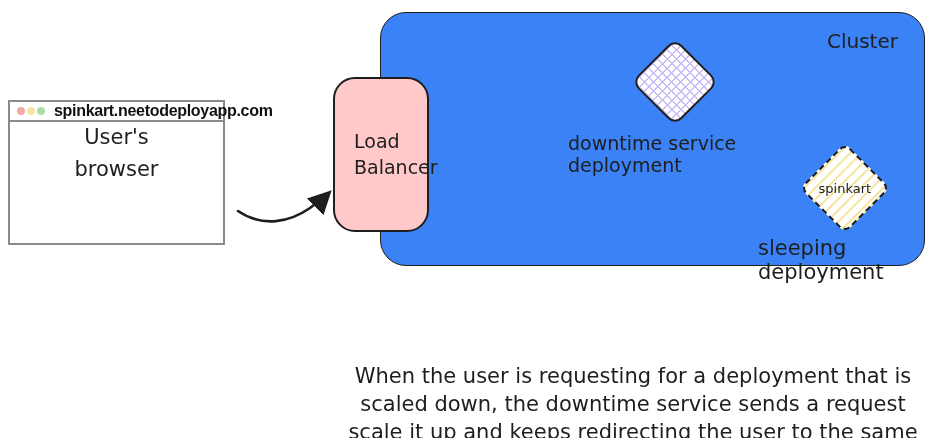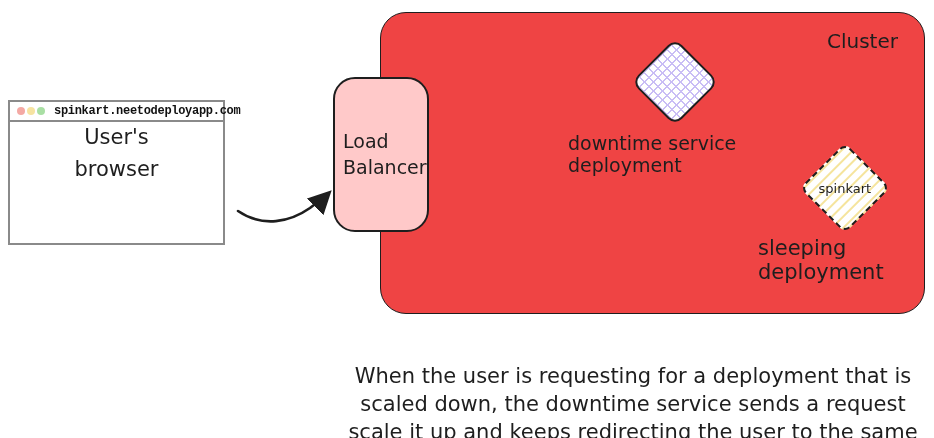"Cluster" .cluster { background: #ef4444 -> #3b82f6; height: 302px -> 254px }
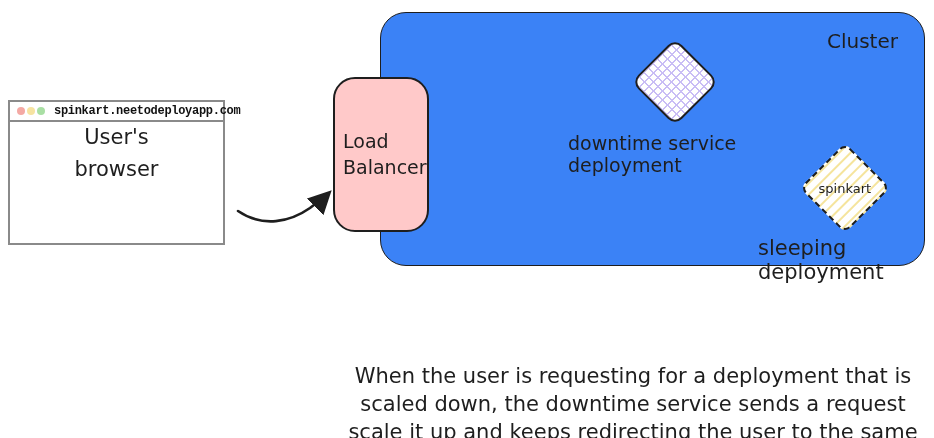"spinkart.neetodeployapp.com" .browser-url { font-family: Liberation Mono, monospace -> Liberation Sans, sans-serif; font-size: 12px -> 16px }
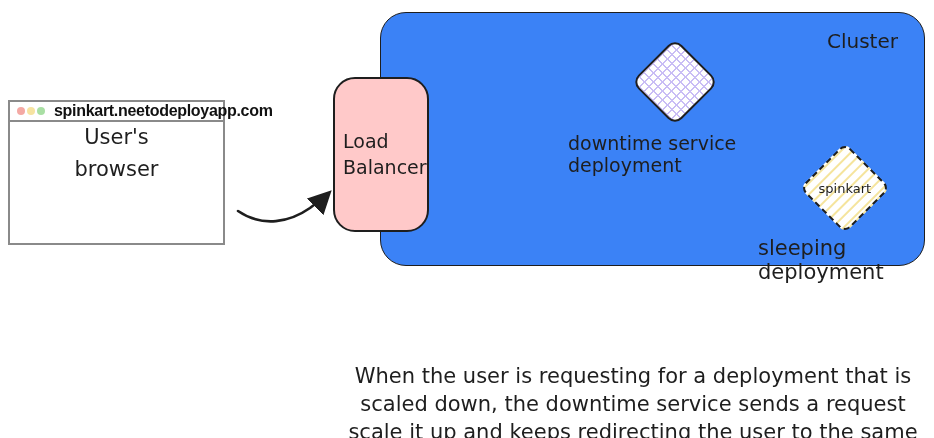"Load" .load-balancer { padding-left: 8px -> 19px }
